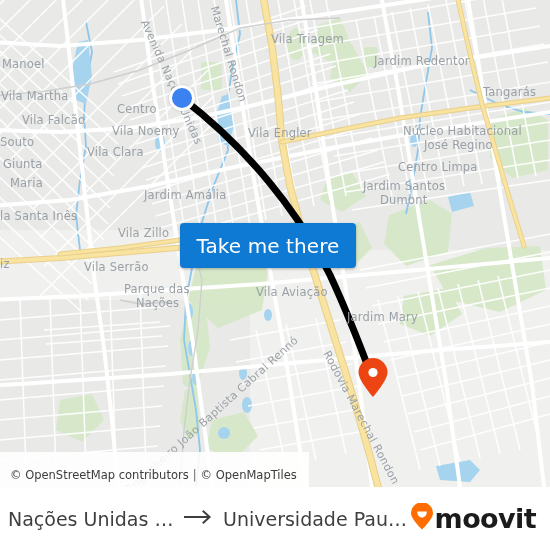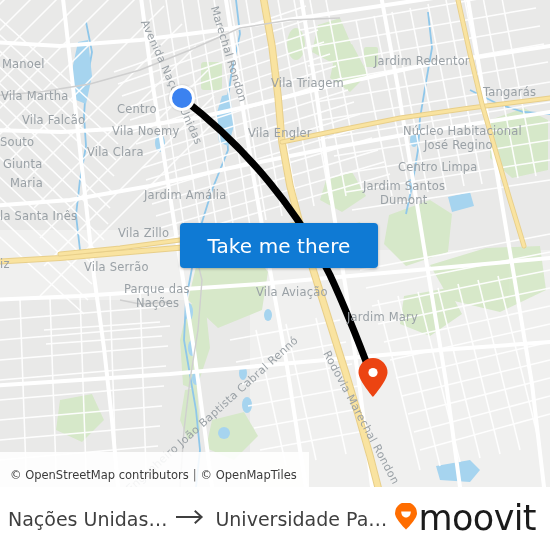"Vila Triagem" div.place { margin-top: 44px -> none }
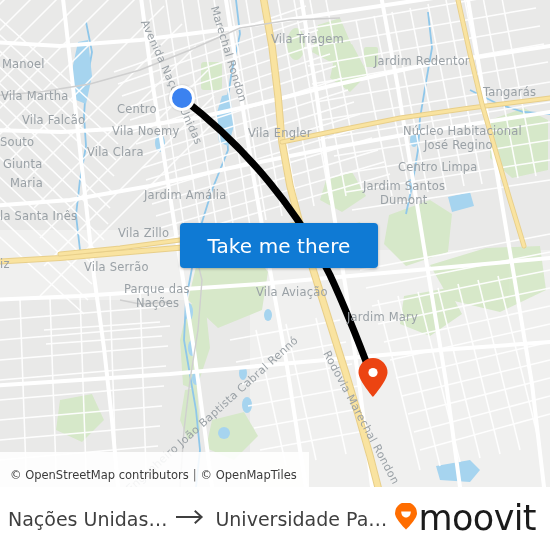"Take me there" #take-me-there { width: 198px -> 176px }
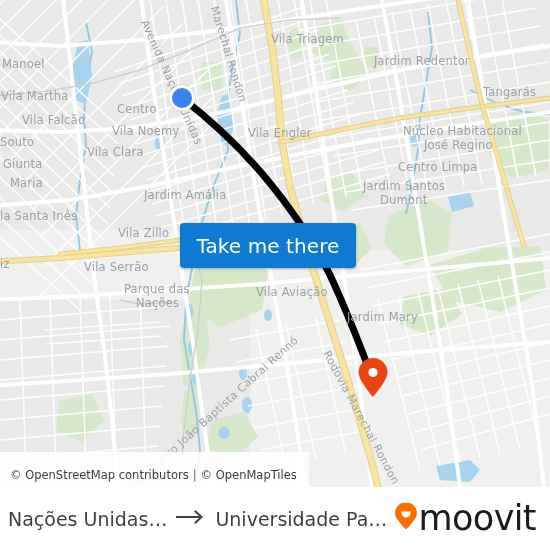"moovit" #moovit-wordmark { font-size: 35px -> 27px; font-weight: normal -> bold }
